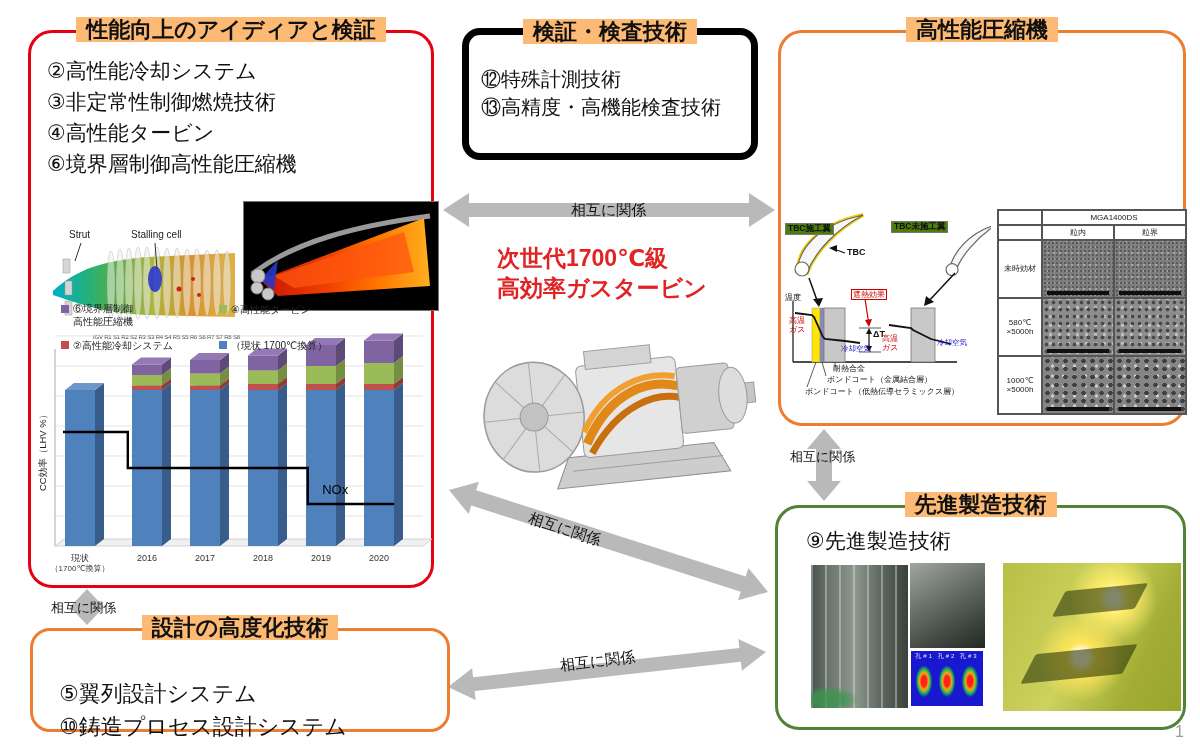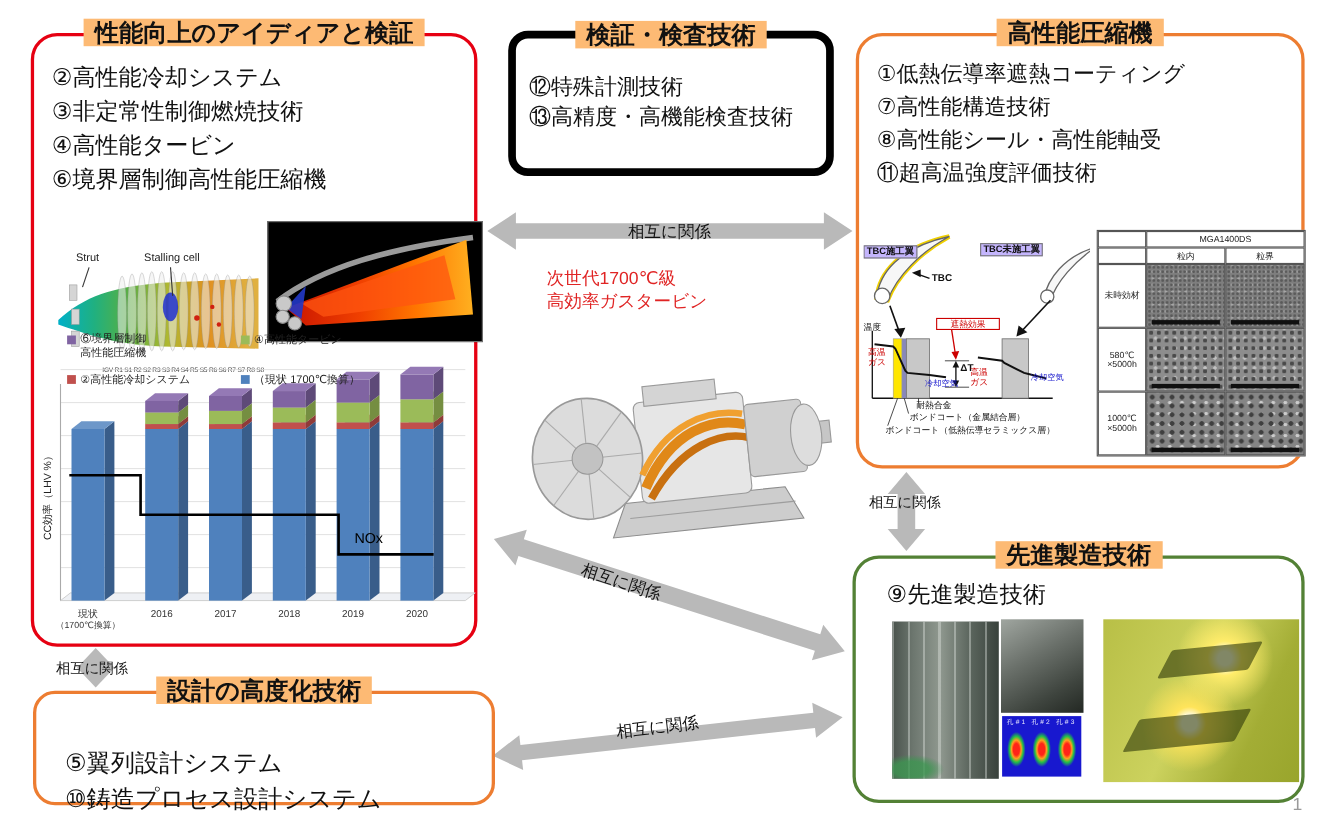"①低熱伝導率遮熱コーティング" div.items { html: <div> <div>①低熱伝導率遮熱コーティング</div> <div>⑦高性能構造技術</div> <div>⑧高性能シール・高性能軸受</div> <div>⑪超高温強度評価技術</div> </div> -> none }
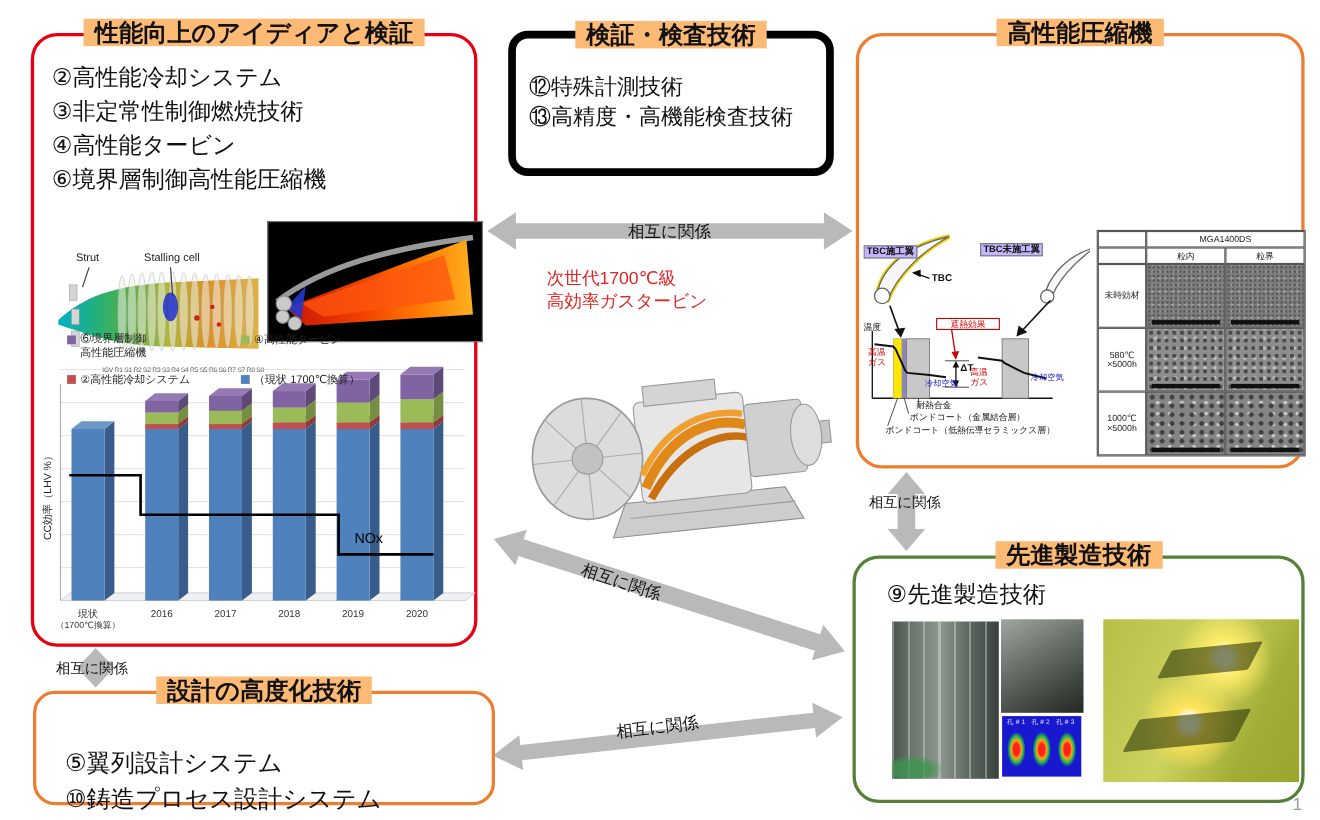"TBC施工翼" .tbc-box { background: #c4b5fd -> #4d7c0f }
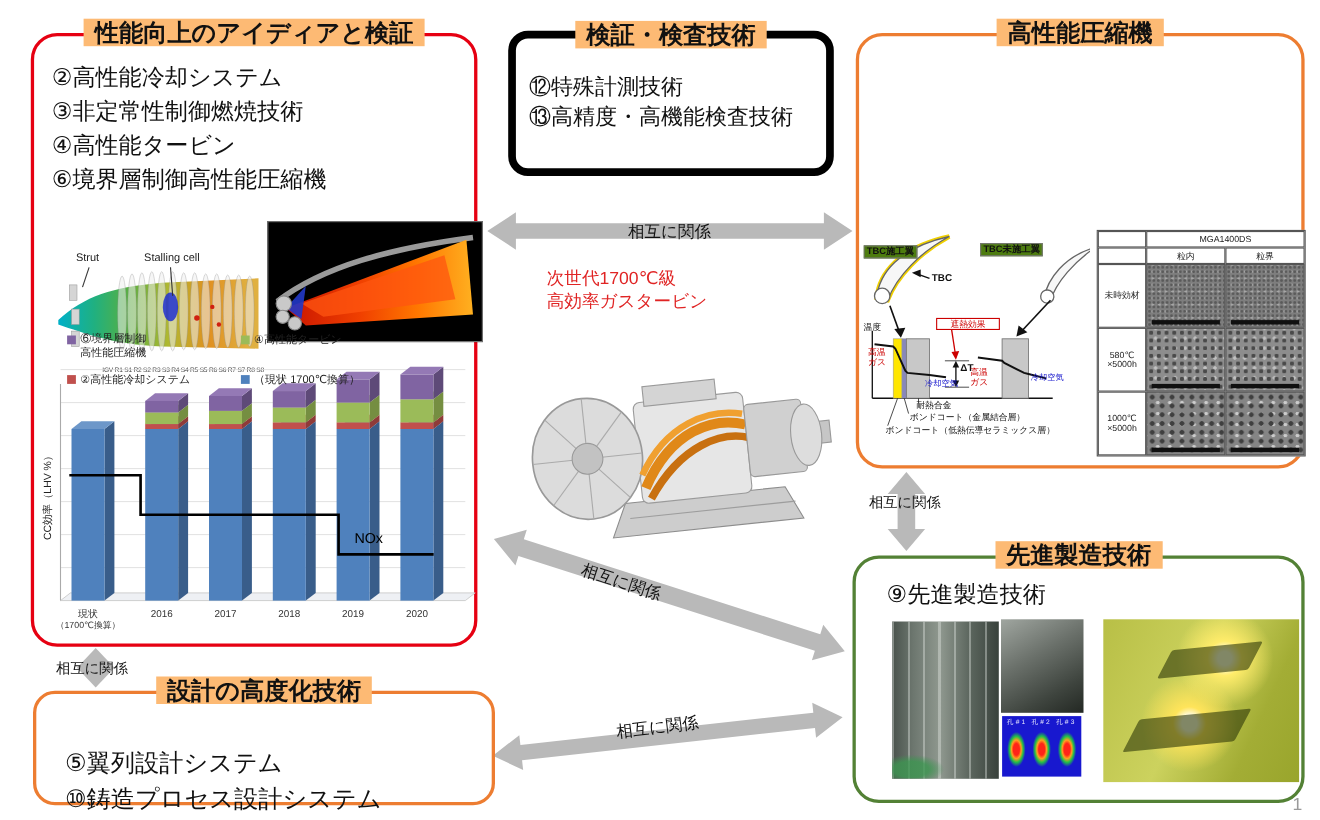"次世代1700℃級" .headline { font-size: 16px -> 23px; font-weight: normal -> bold }
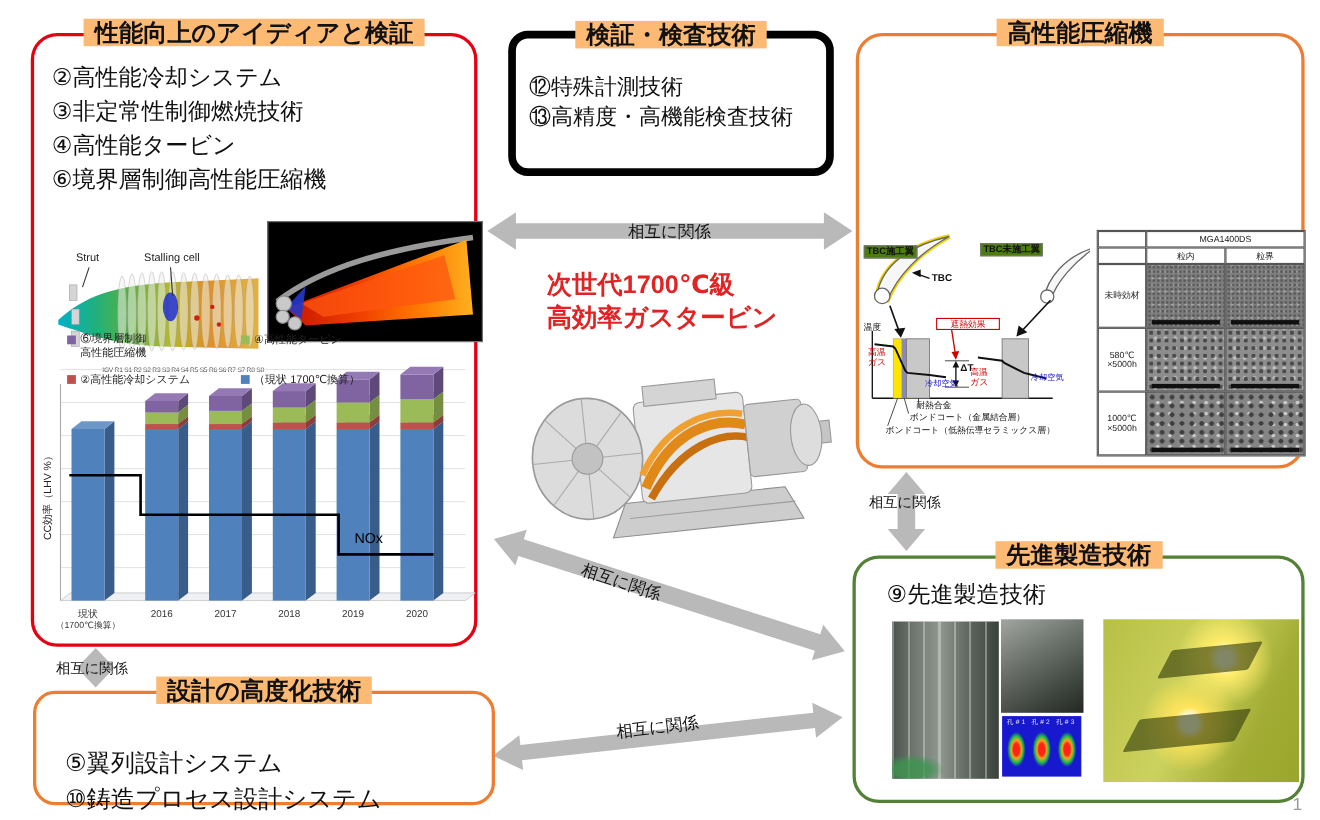"遮熱効果" .tbc-redbox { padding: 0 12px -> 0 1px }
